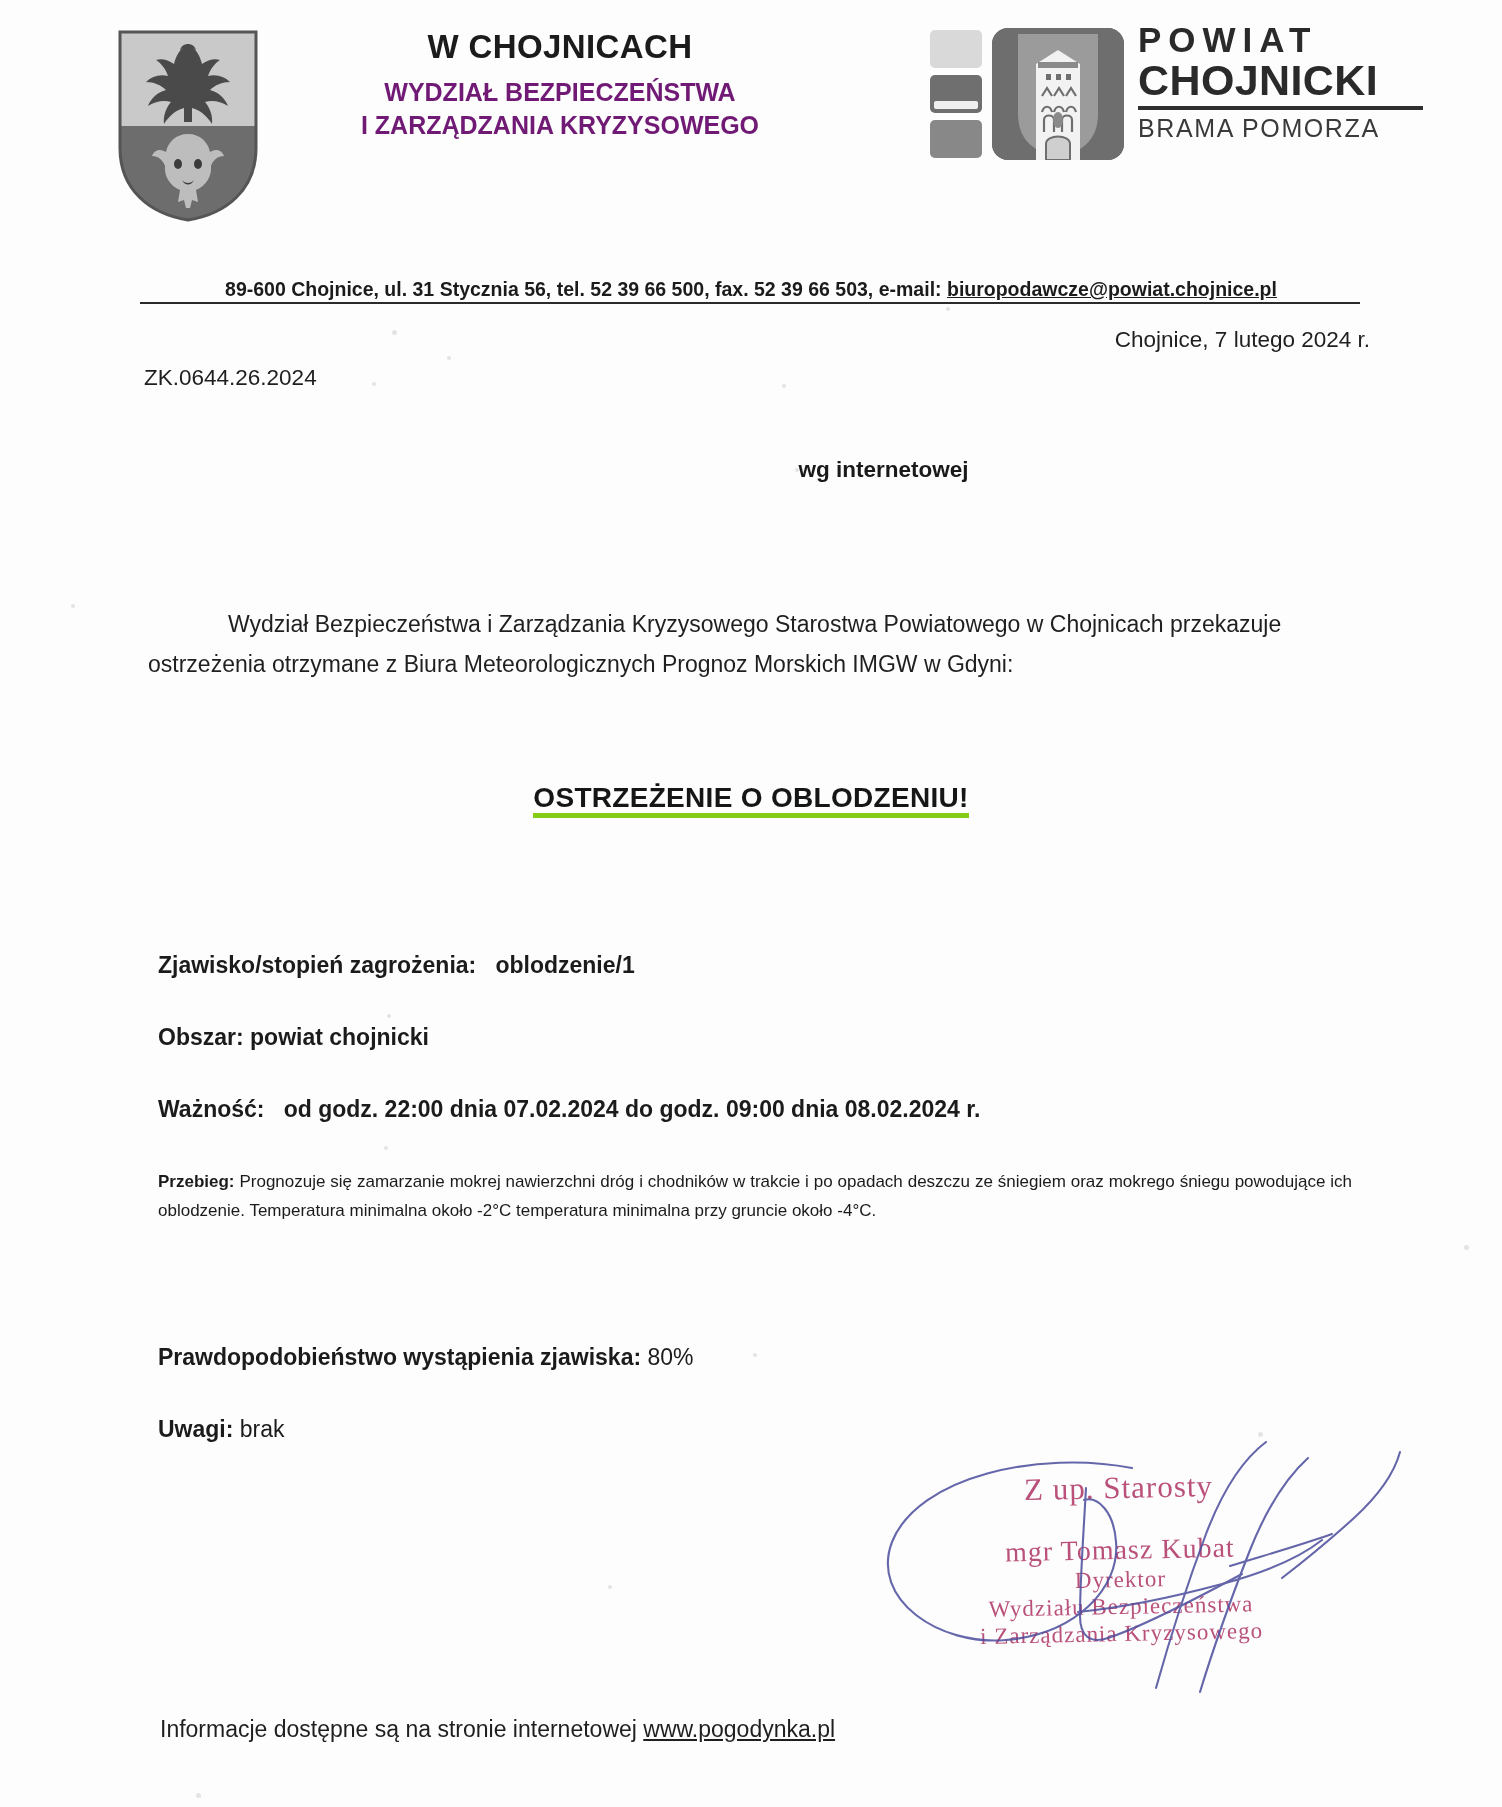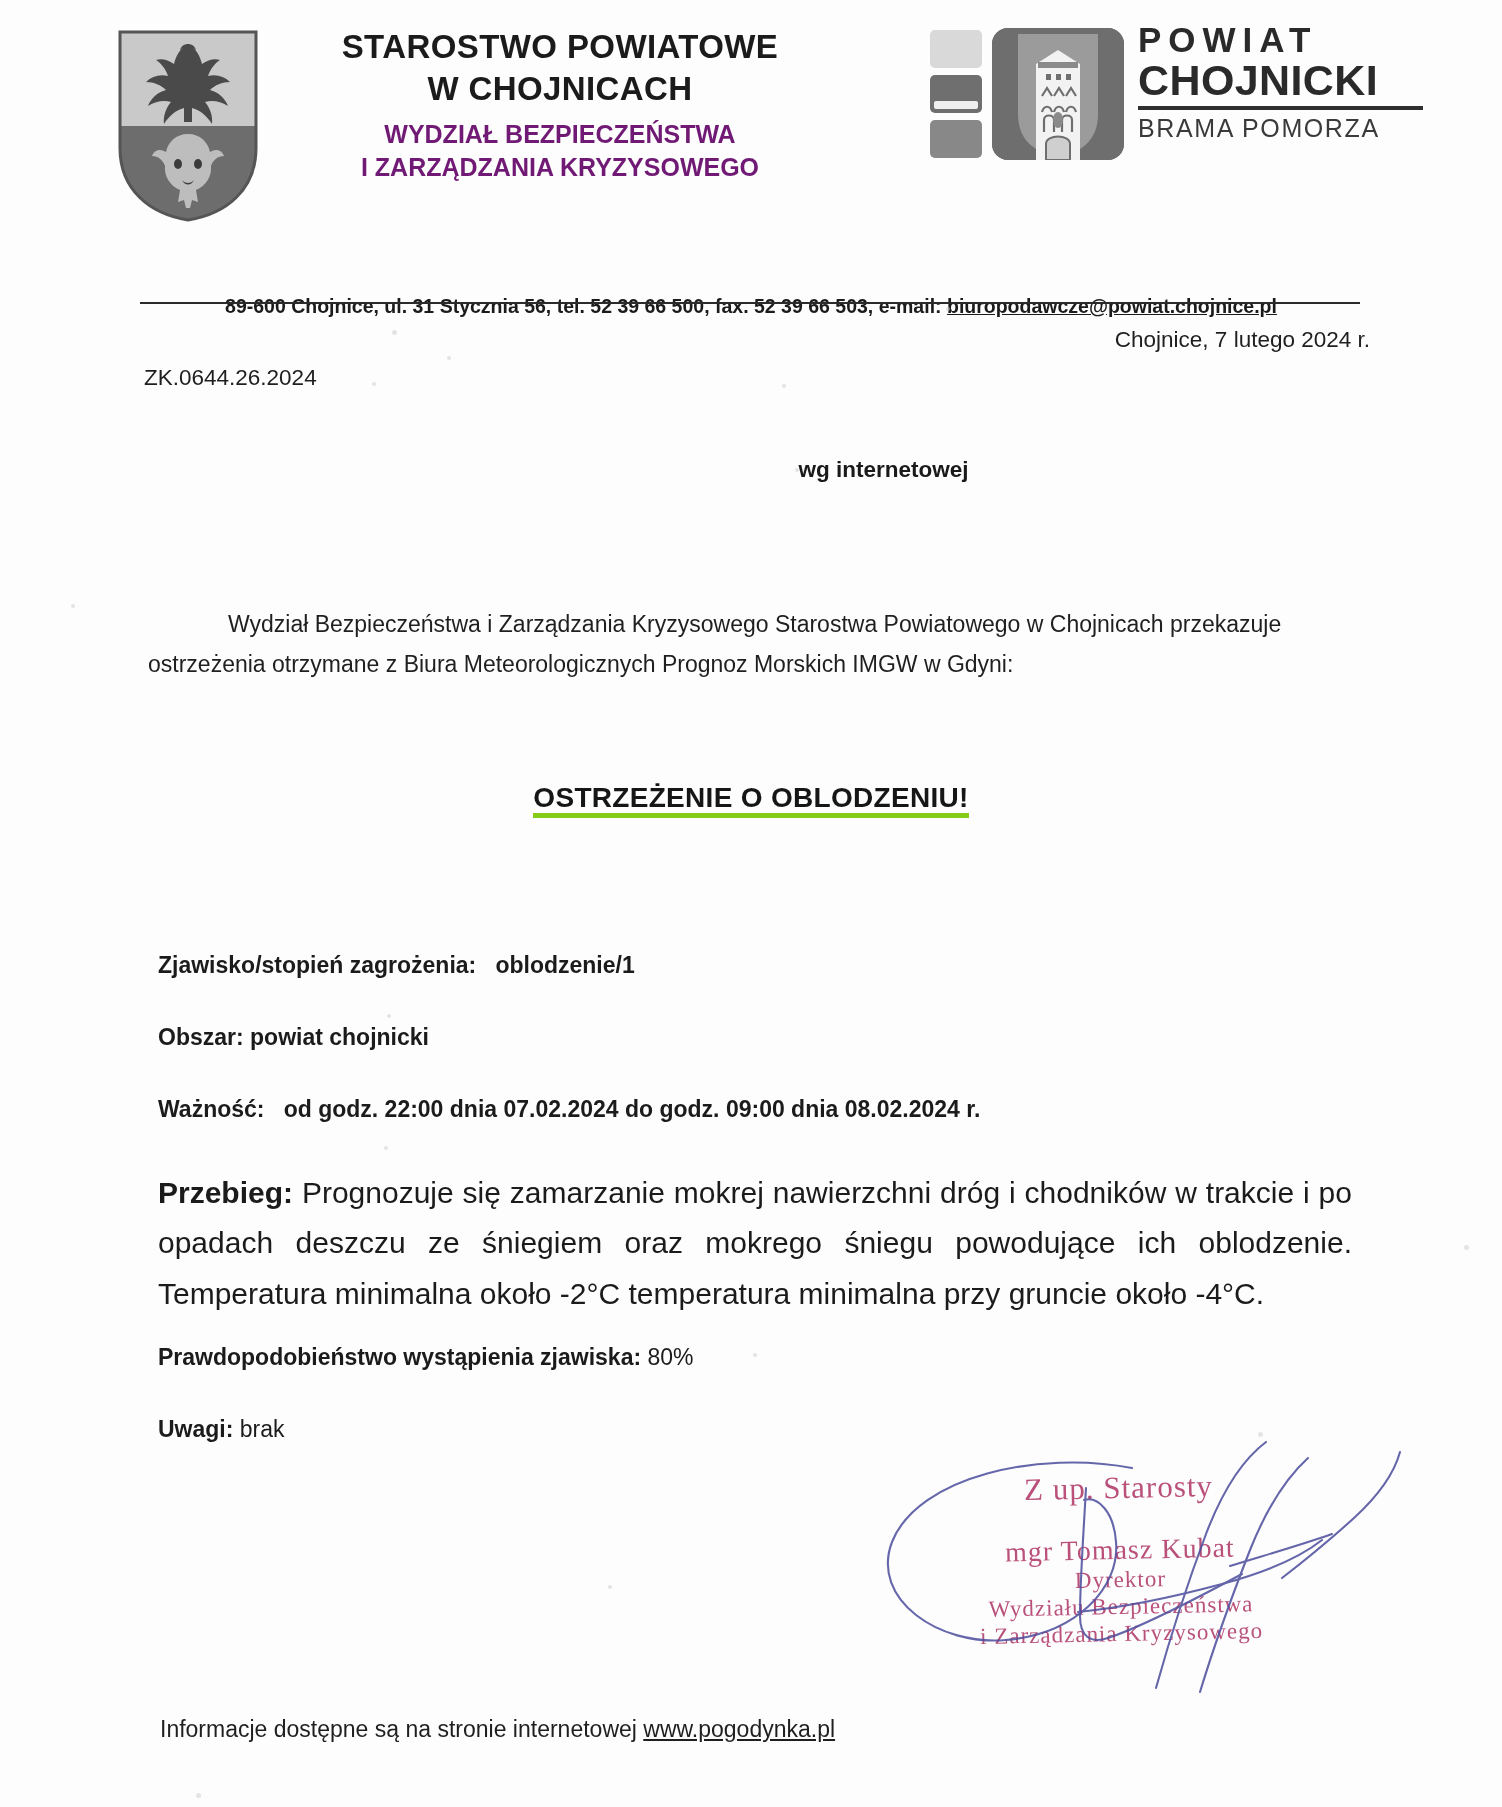"STAROSTWO POWIATOWE" div { html: <div>STAROSTWO POWIATOWE</div> -> none }
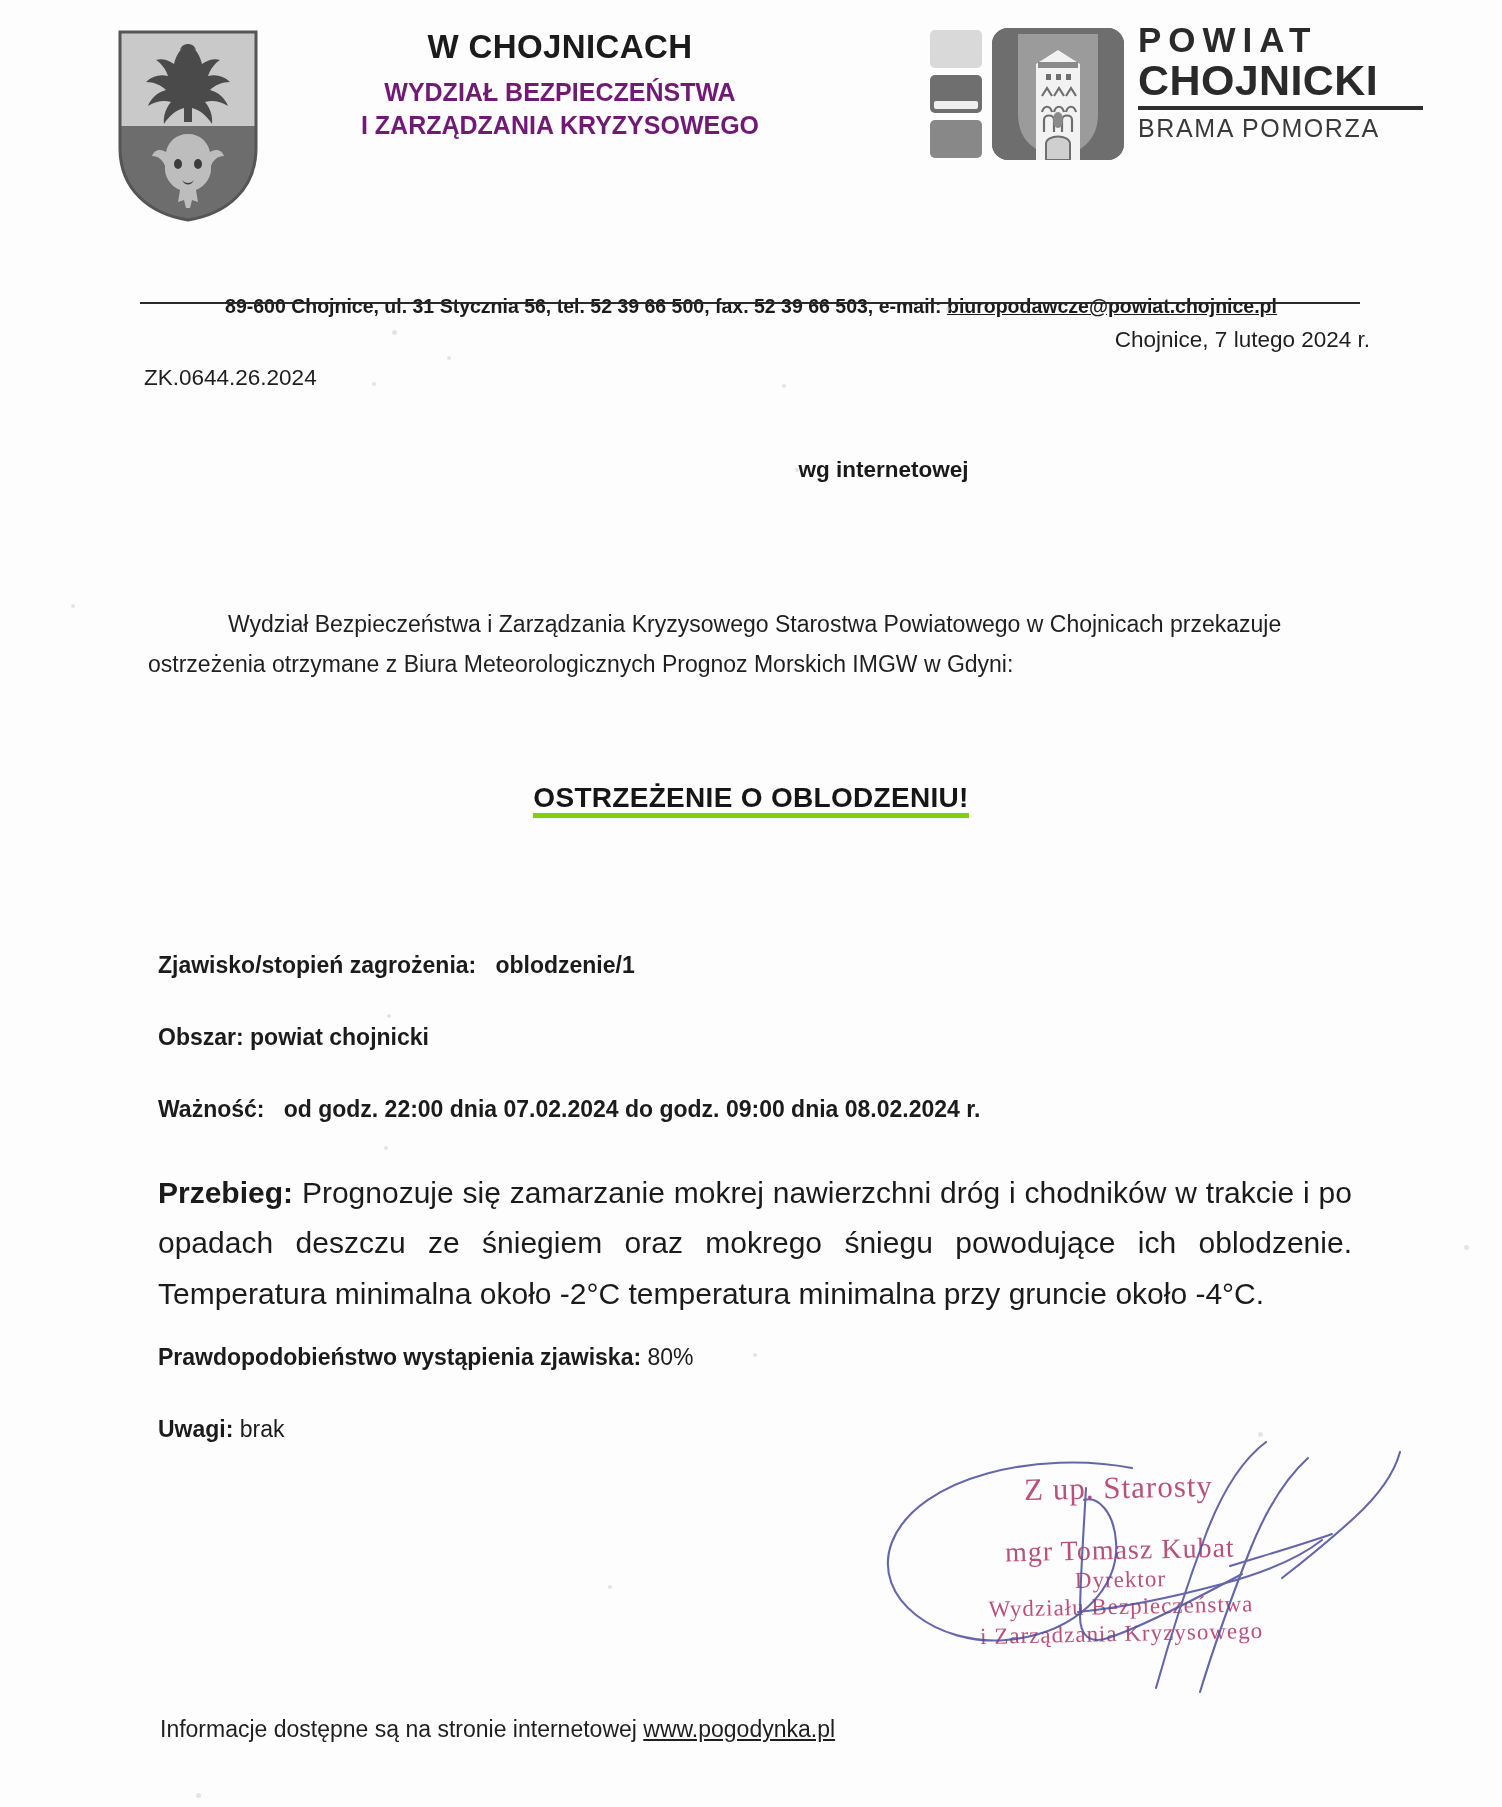"89-600 Chojnice, ul. 31 Stycznia" .contact-wrap { margin-top: 17px -> none }
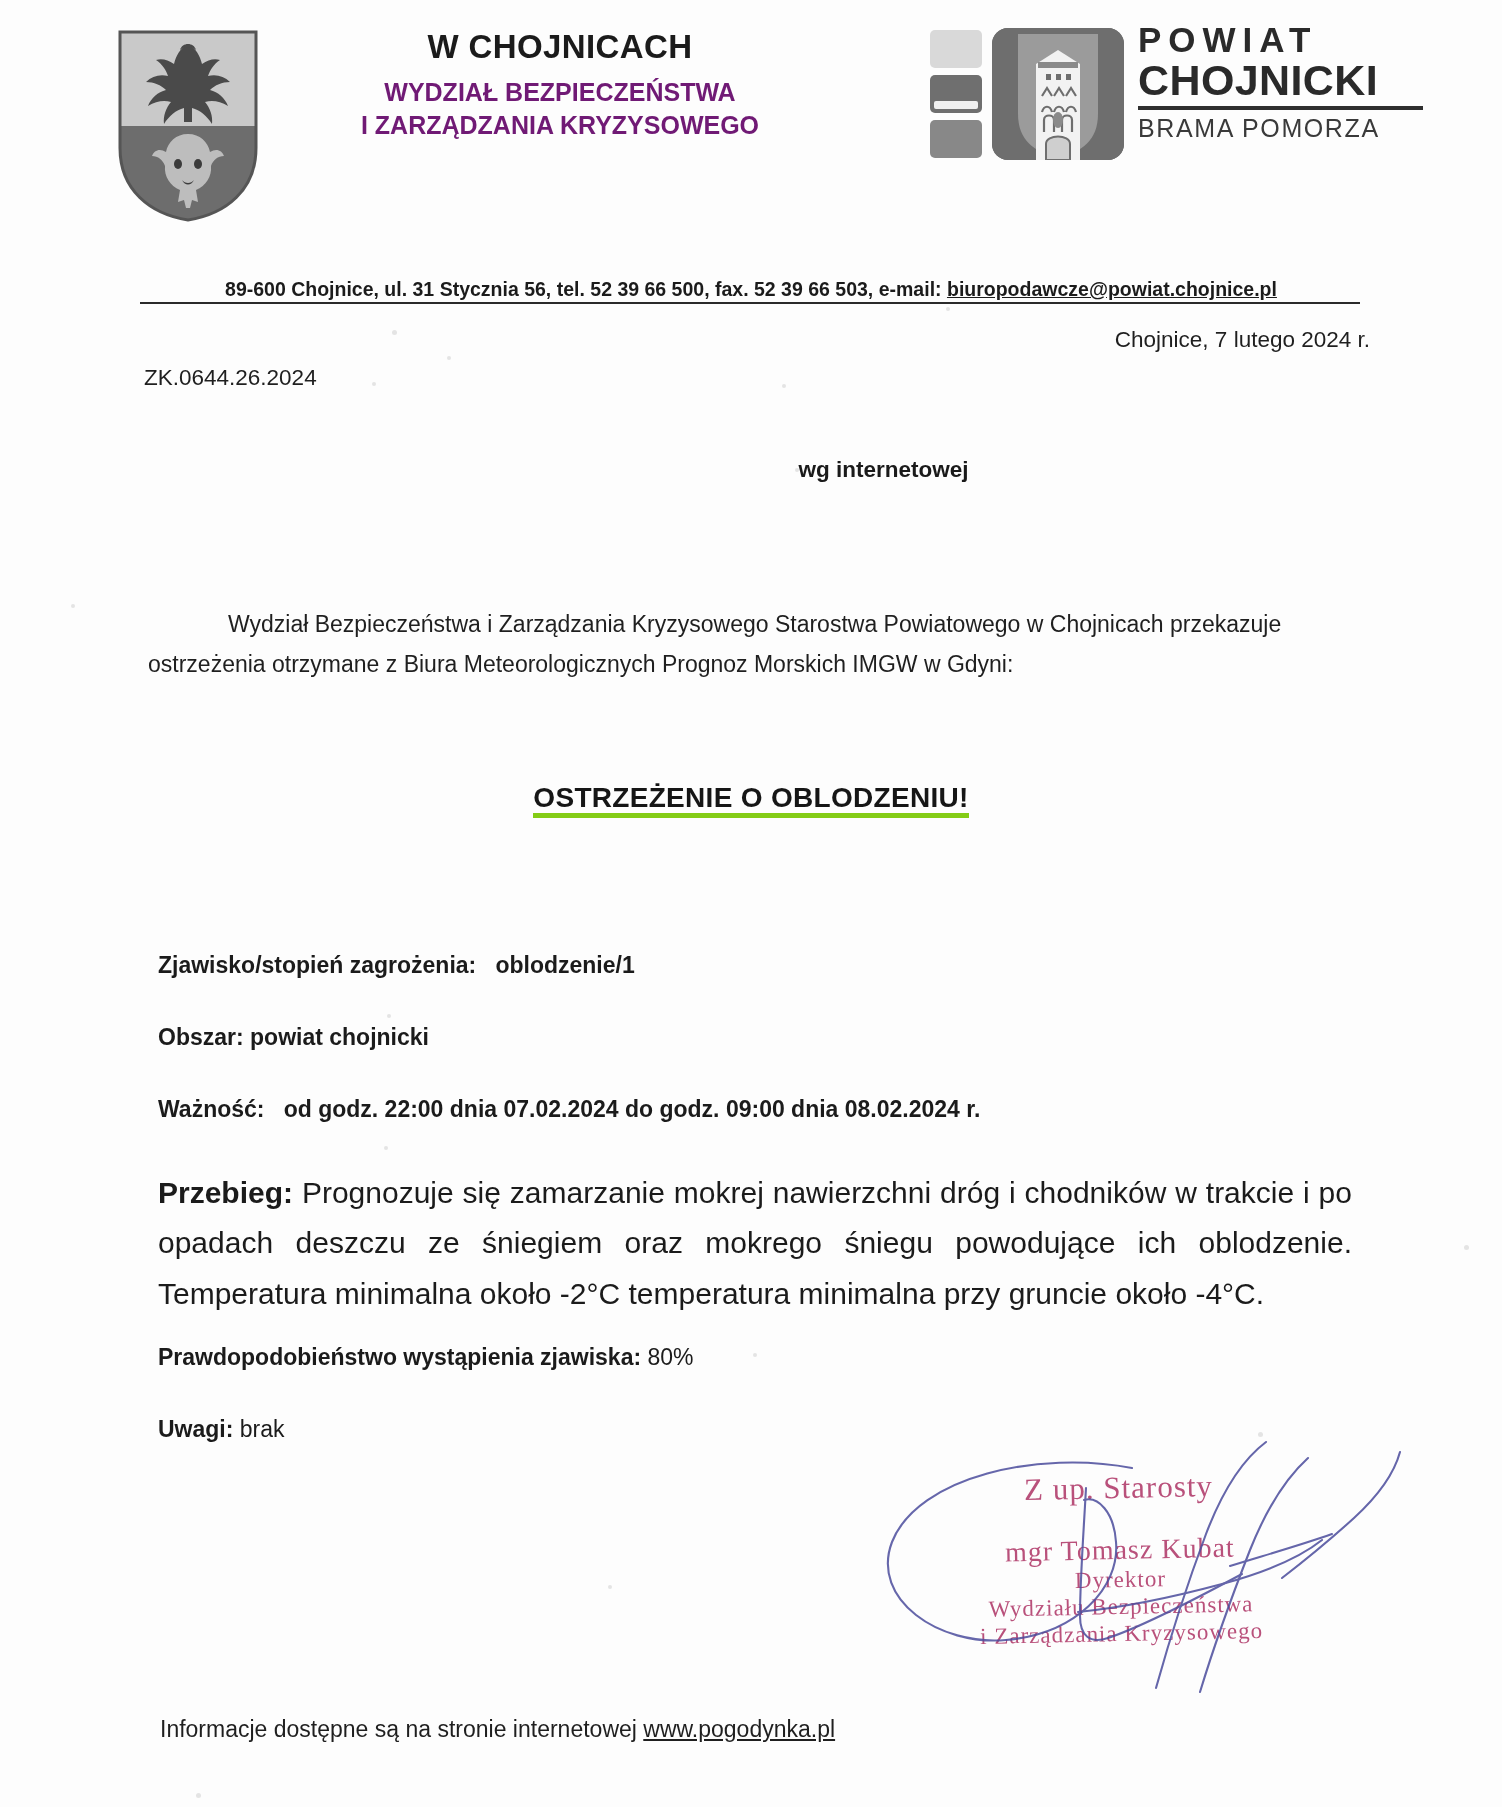"Przebieg: Prognozuje się zamarzanie" .f-course { font-size: 30px -> 17px }
